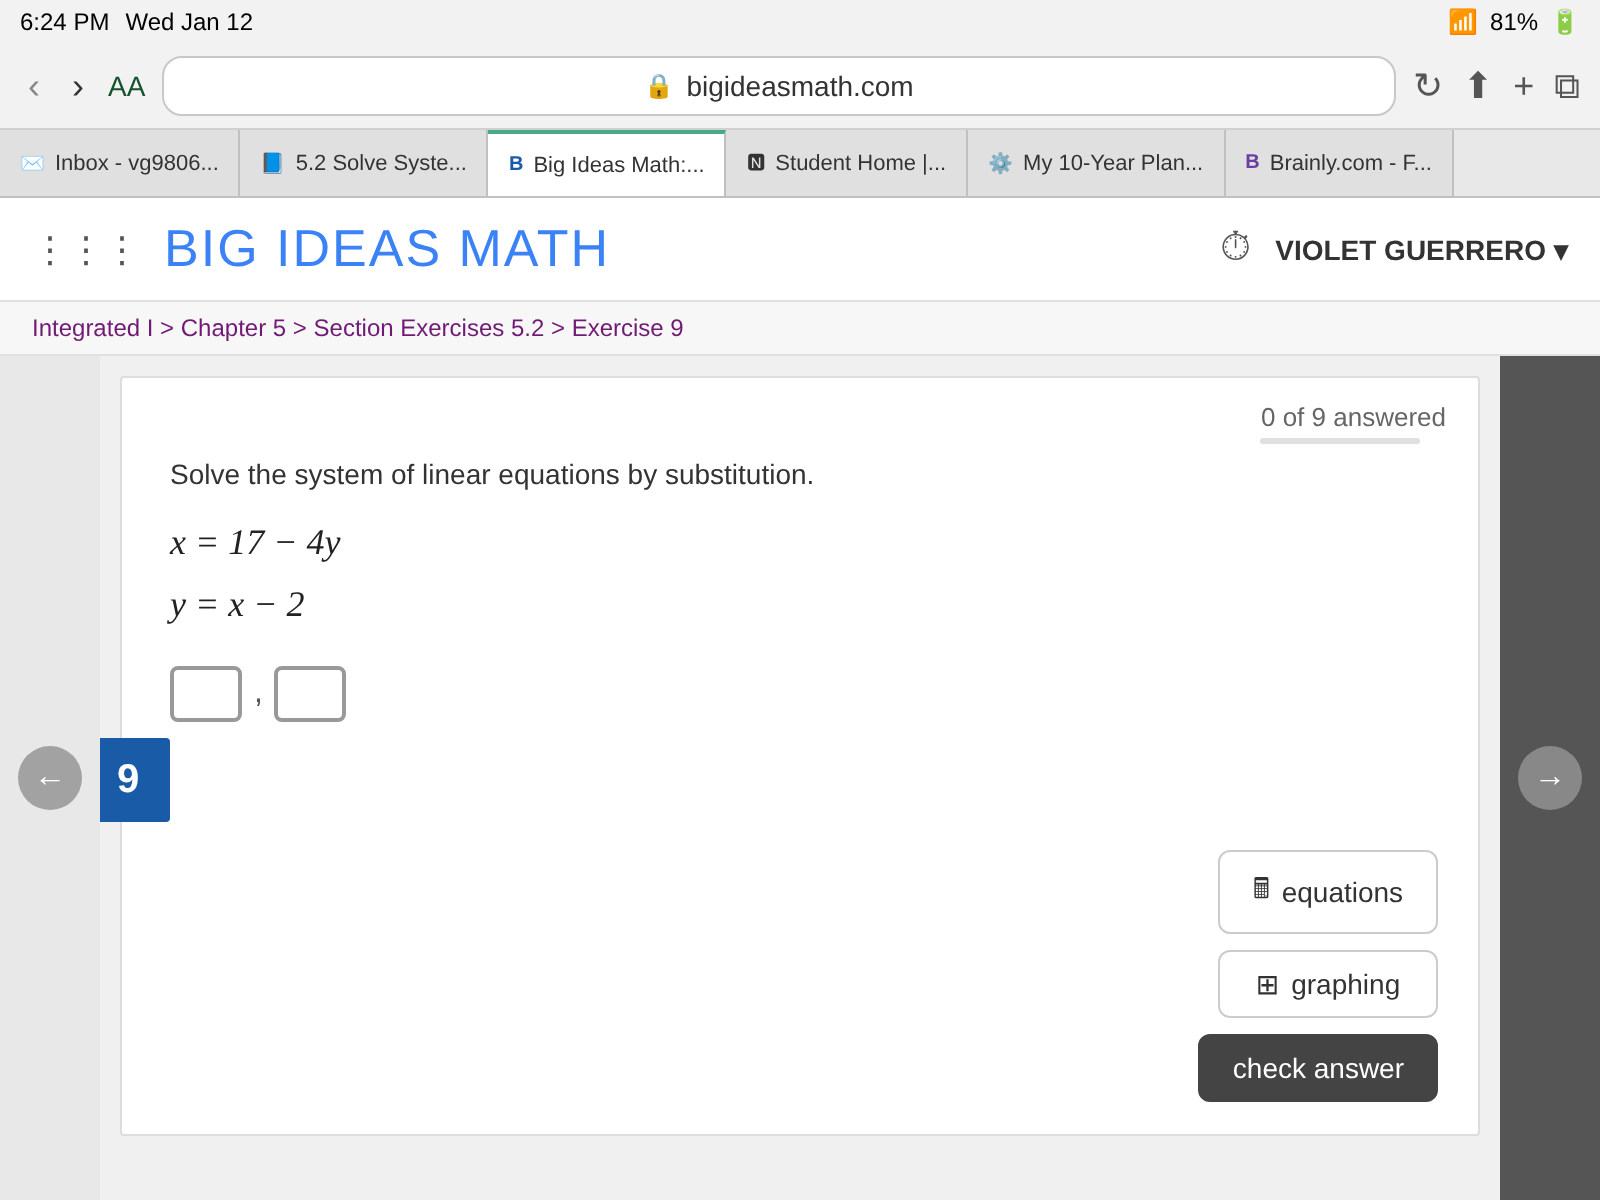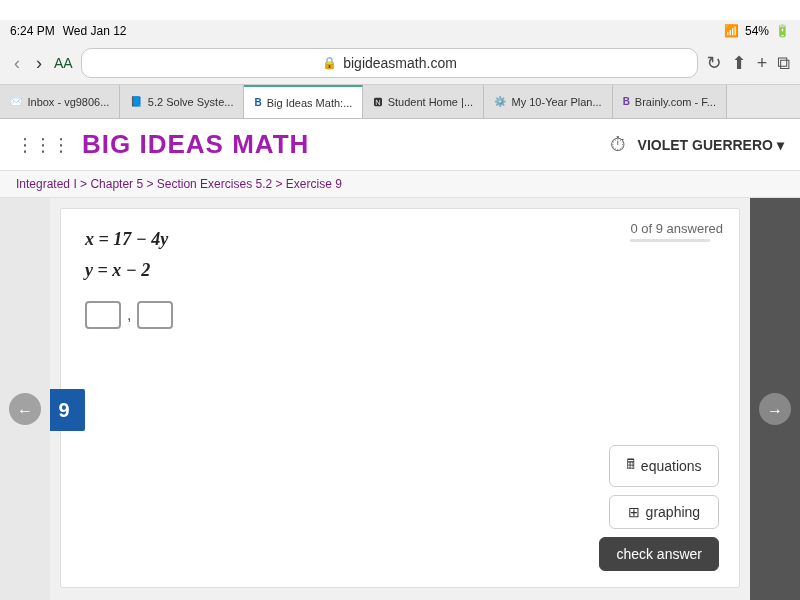"6:24 PM" .status-bar { margin-top: 20px -> none }
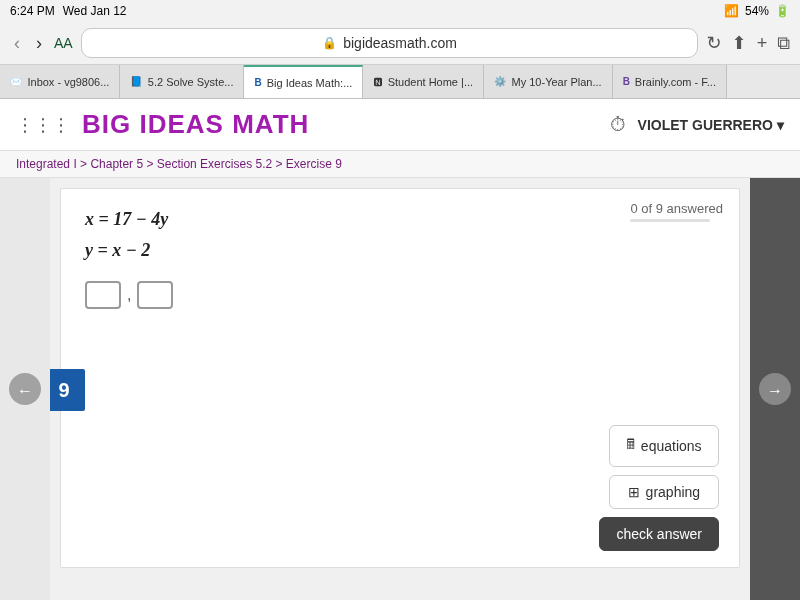"54%" span { text: 54% -> 81% }
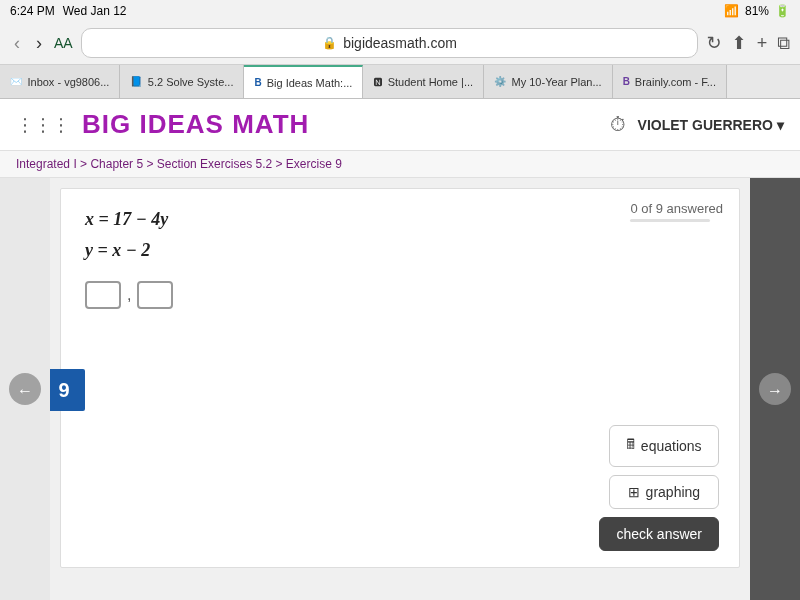"BIG IDEAS MATH" .app-logo { color: #a21caf -> #3b82f6; font-weight: 700 -> 400 }
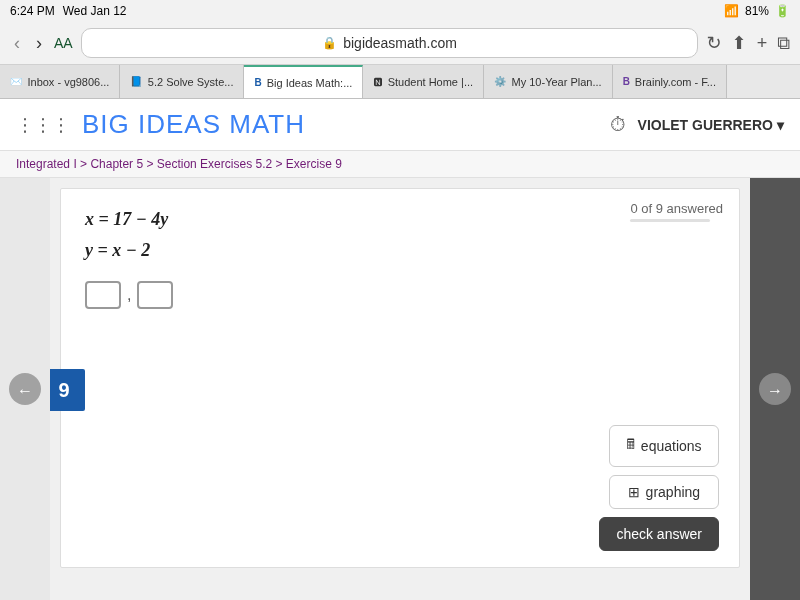"Solve the system of linear" p.problem-instruction { html: none -> <p>Solve the system of linear equations by substitution.</p> }
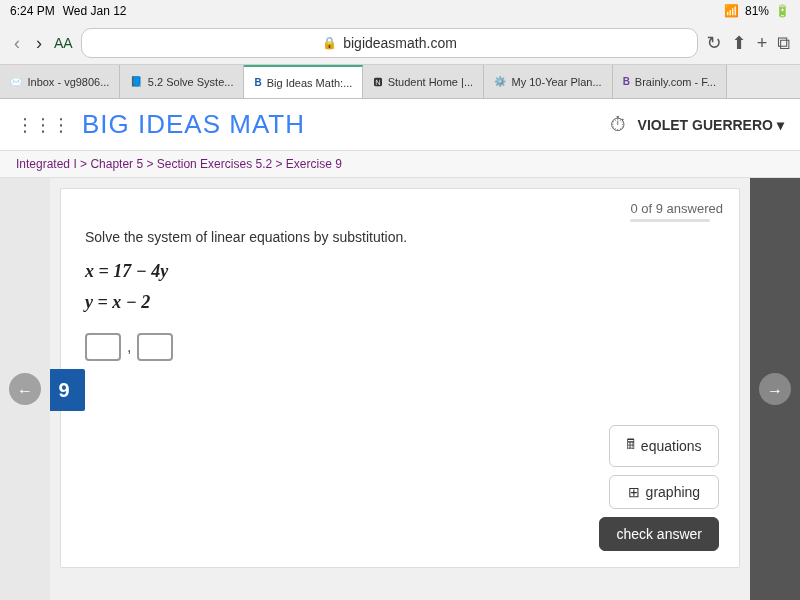"x = 17 − 4y" .equation { font-weight: bold -> none }
